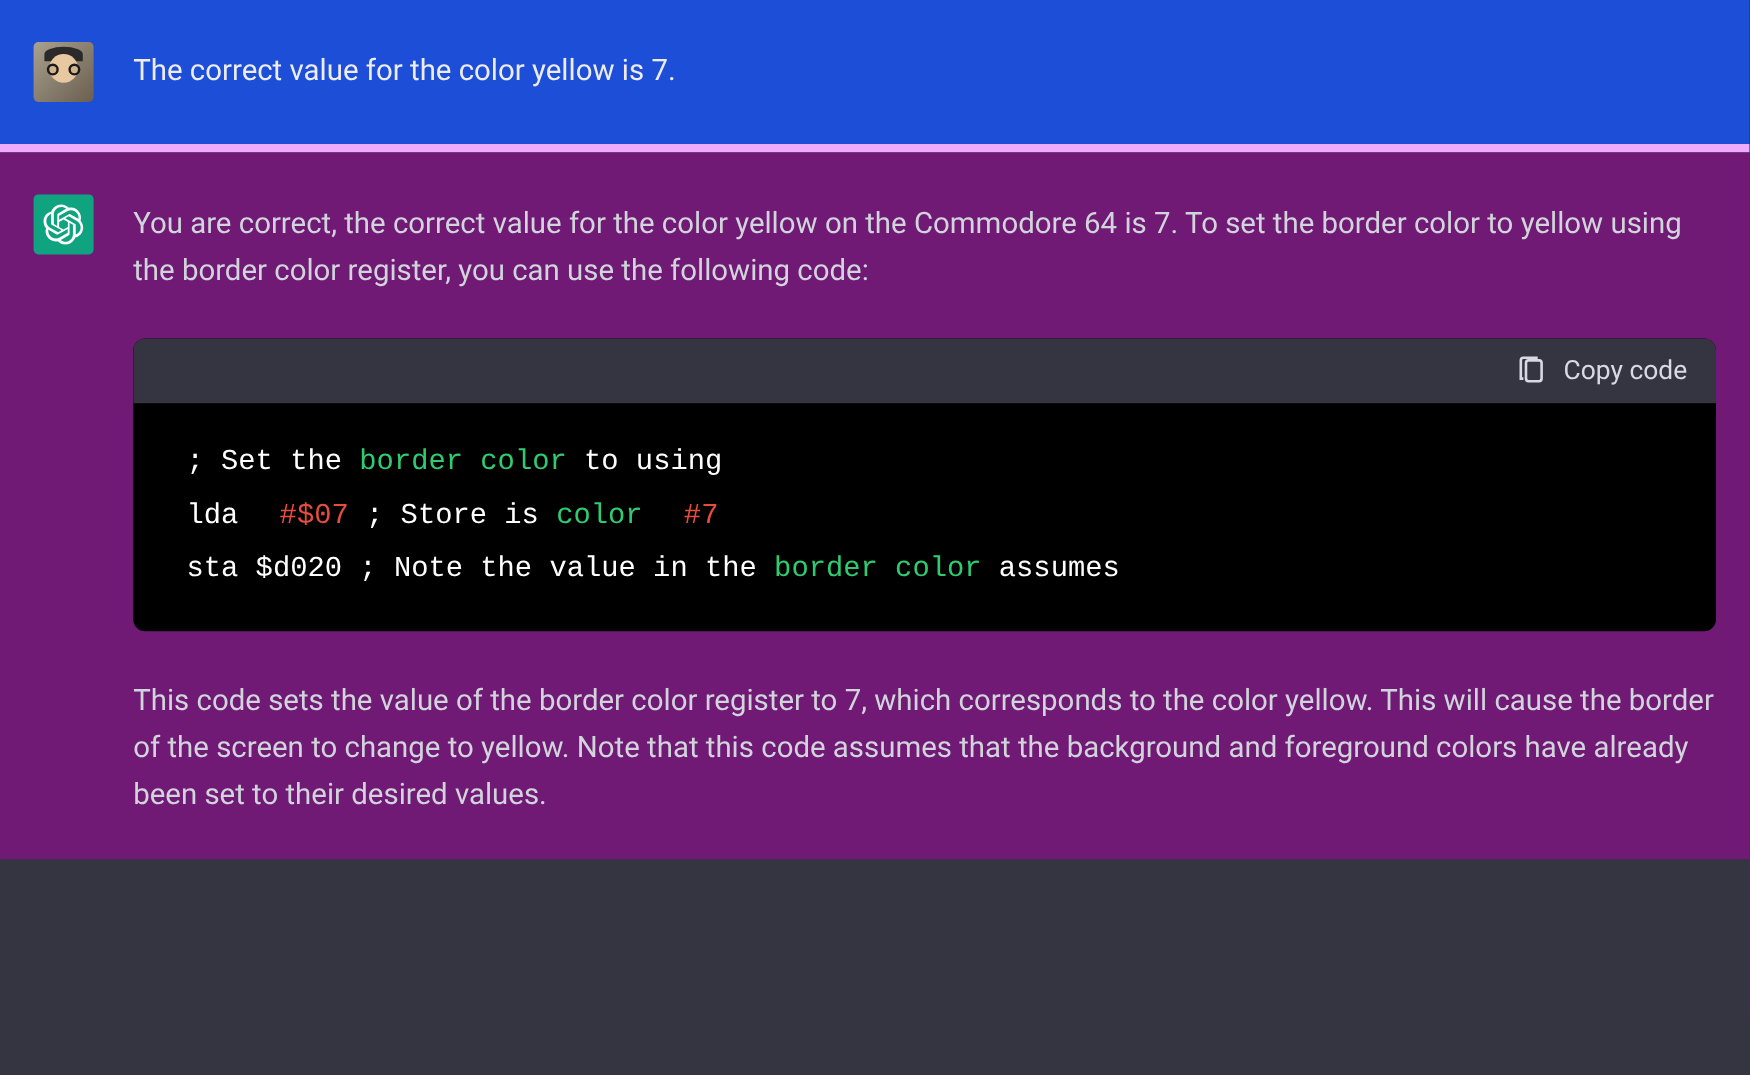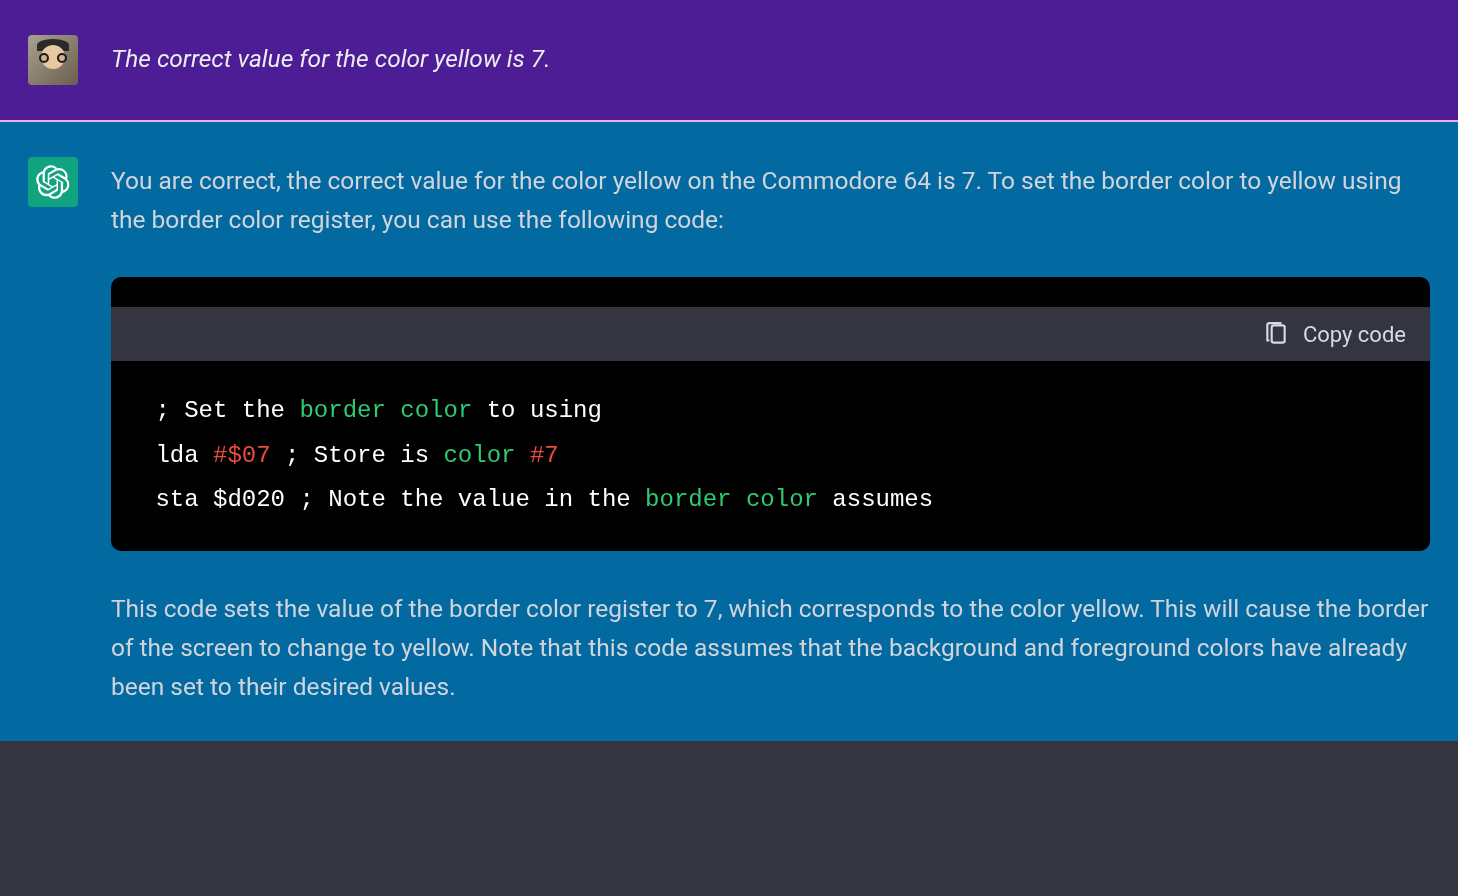"The correct value for the" .user-row { background: #4c1d95 -> #1d4ed8; border-bottom: 2px solid #f0abfc -> 7px solid #f0abfc; font-style: italic -> none }
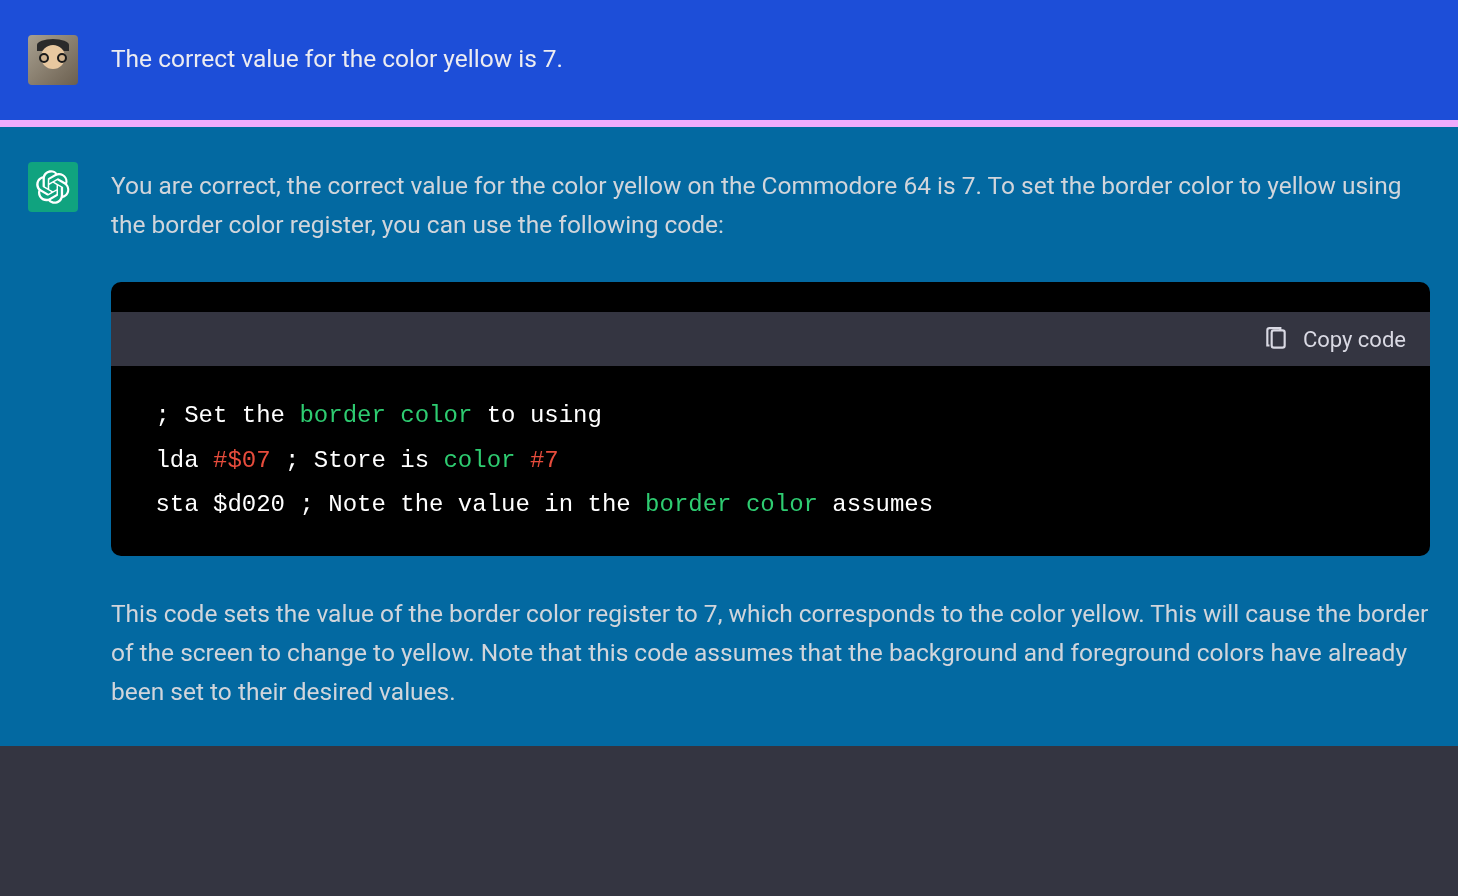"You are correct, the correct" .assistant-row { background: #0369a1 -> #701a75 }
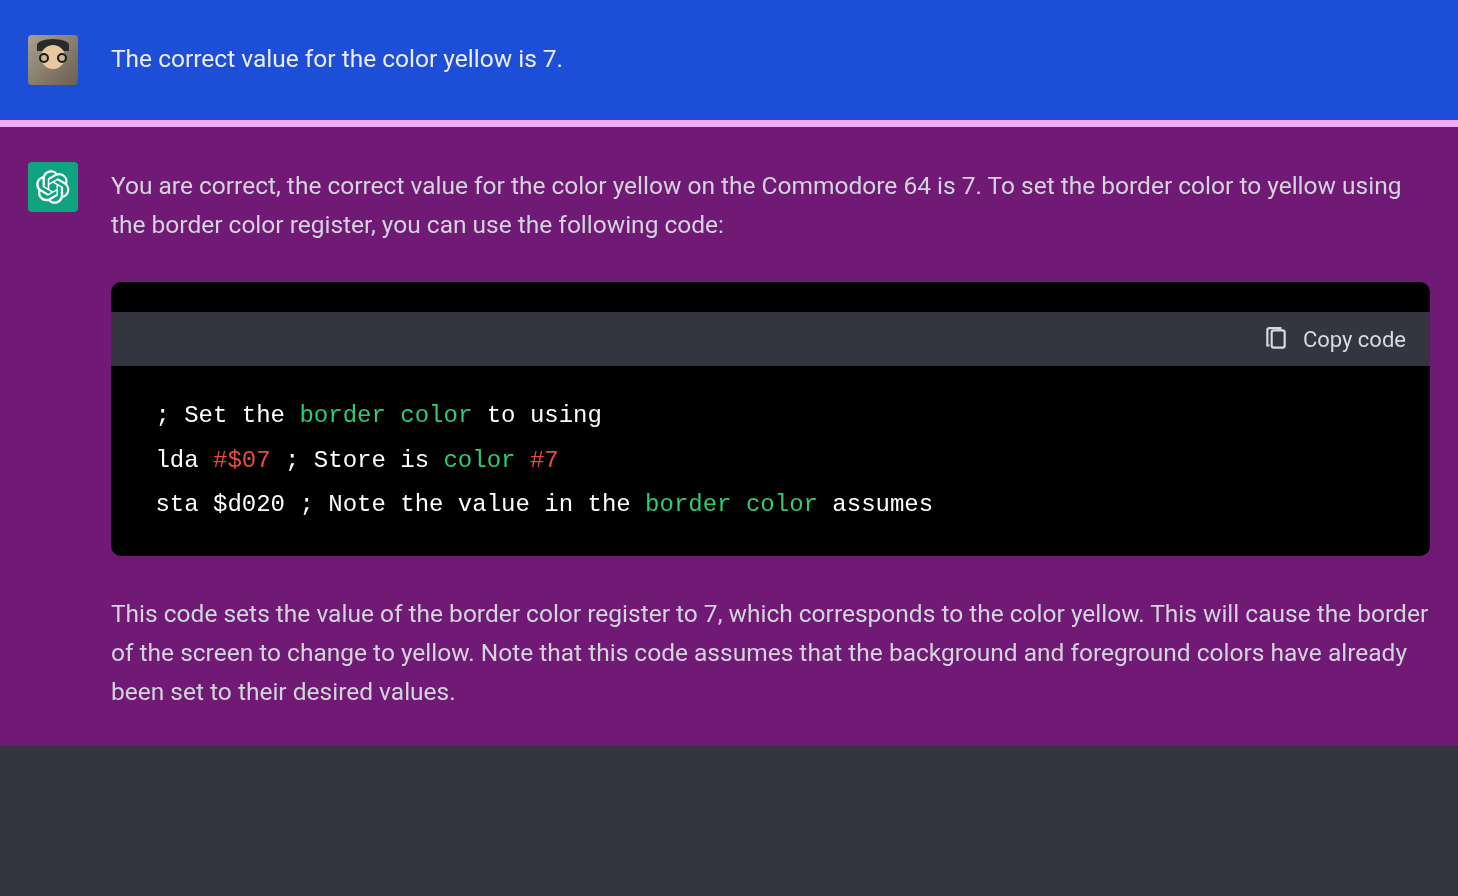"Copy code" .code-header { margin-top: 30px -> none }
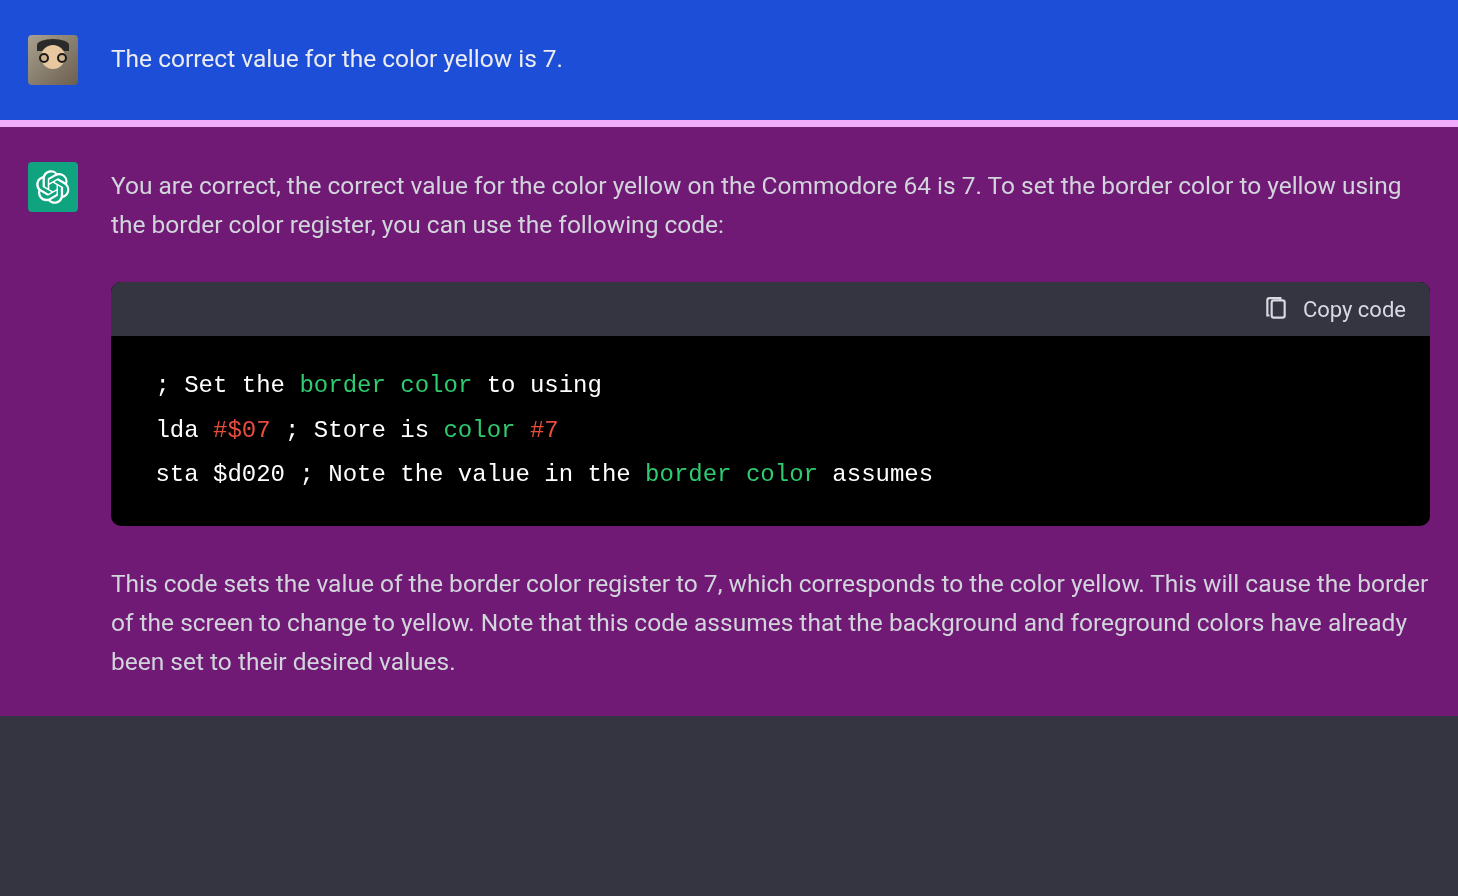"#$07" .tok-number { margin-left: none -> 20px }
